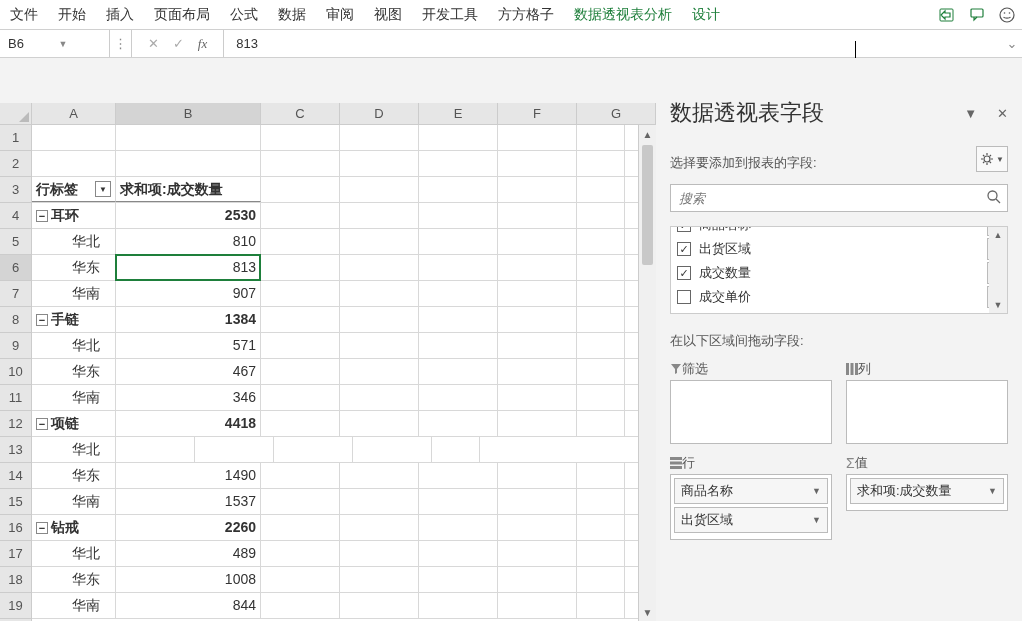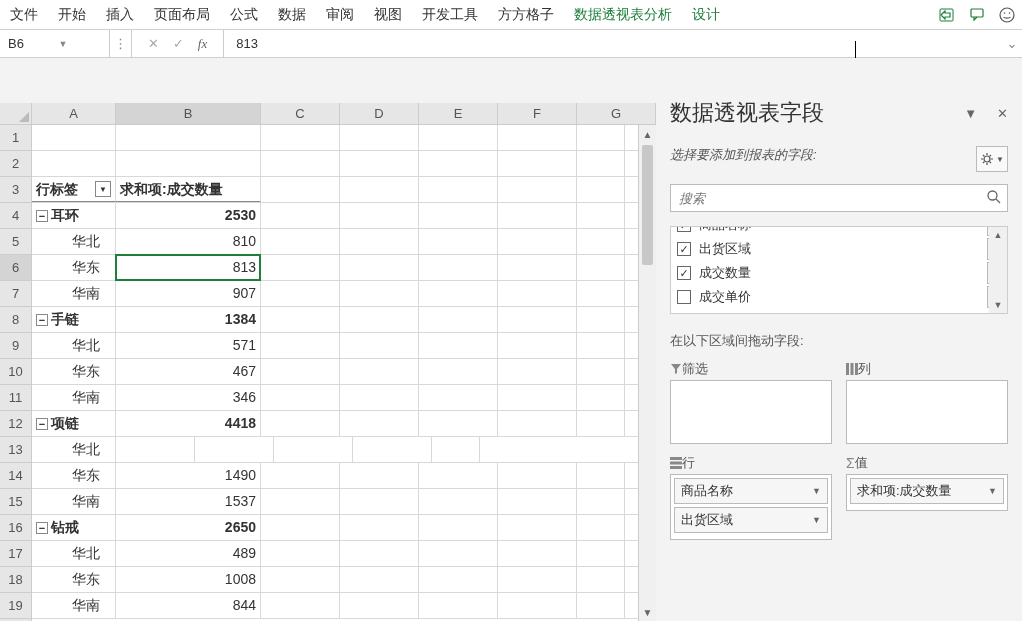"选择要添加到报表的字段:" .pivot-sub-row { align-items: flex-start -> flex-end; font-style: italic -> none }
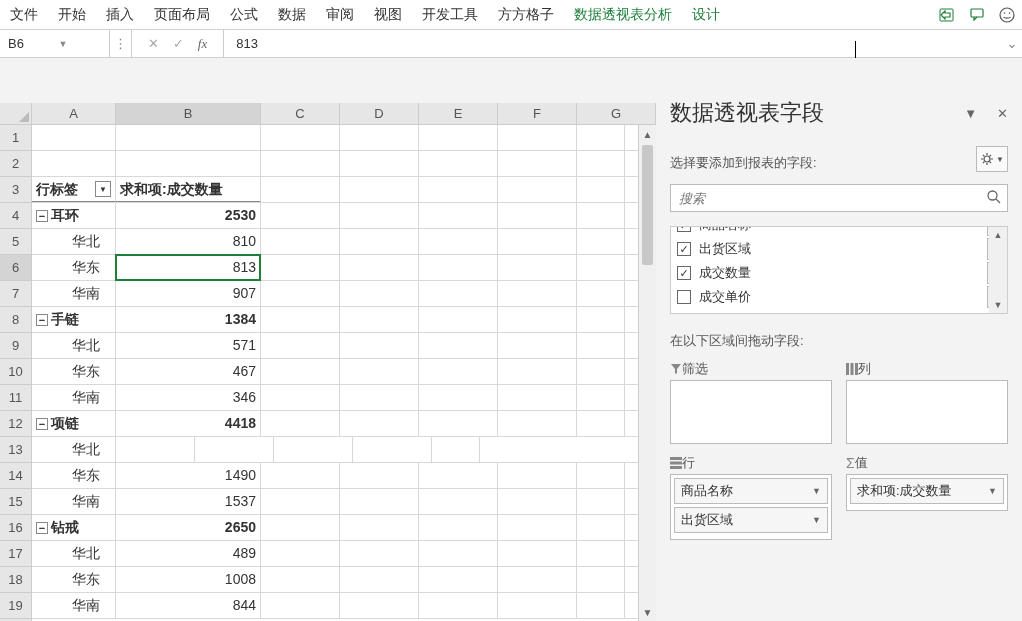"2650" div.cell { text: 2650 -> 2260 }
